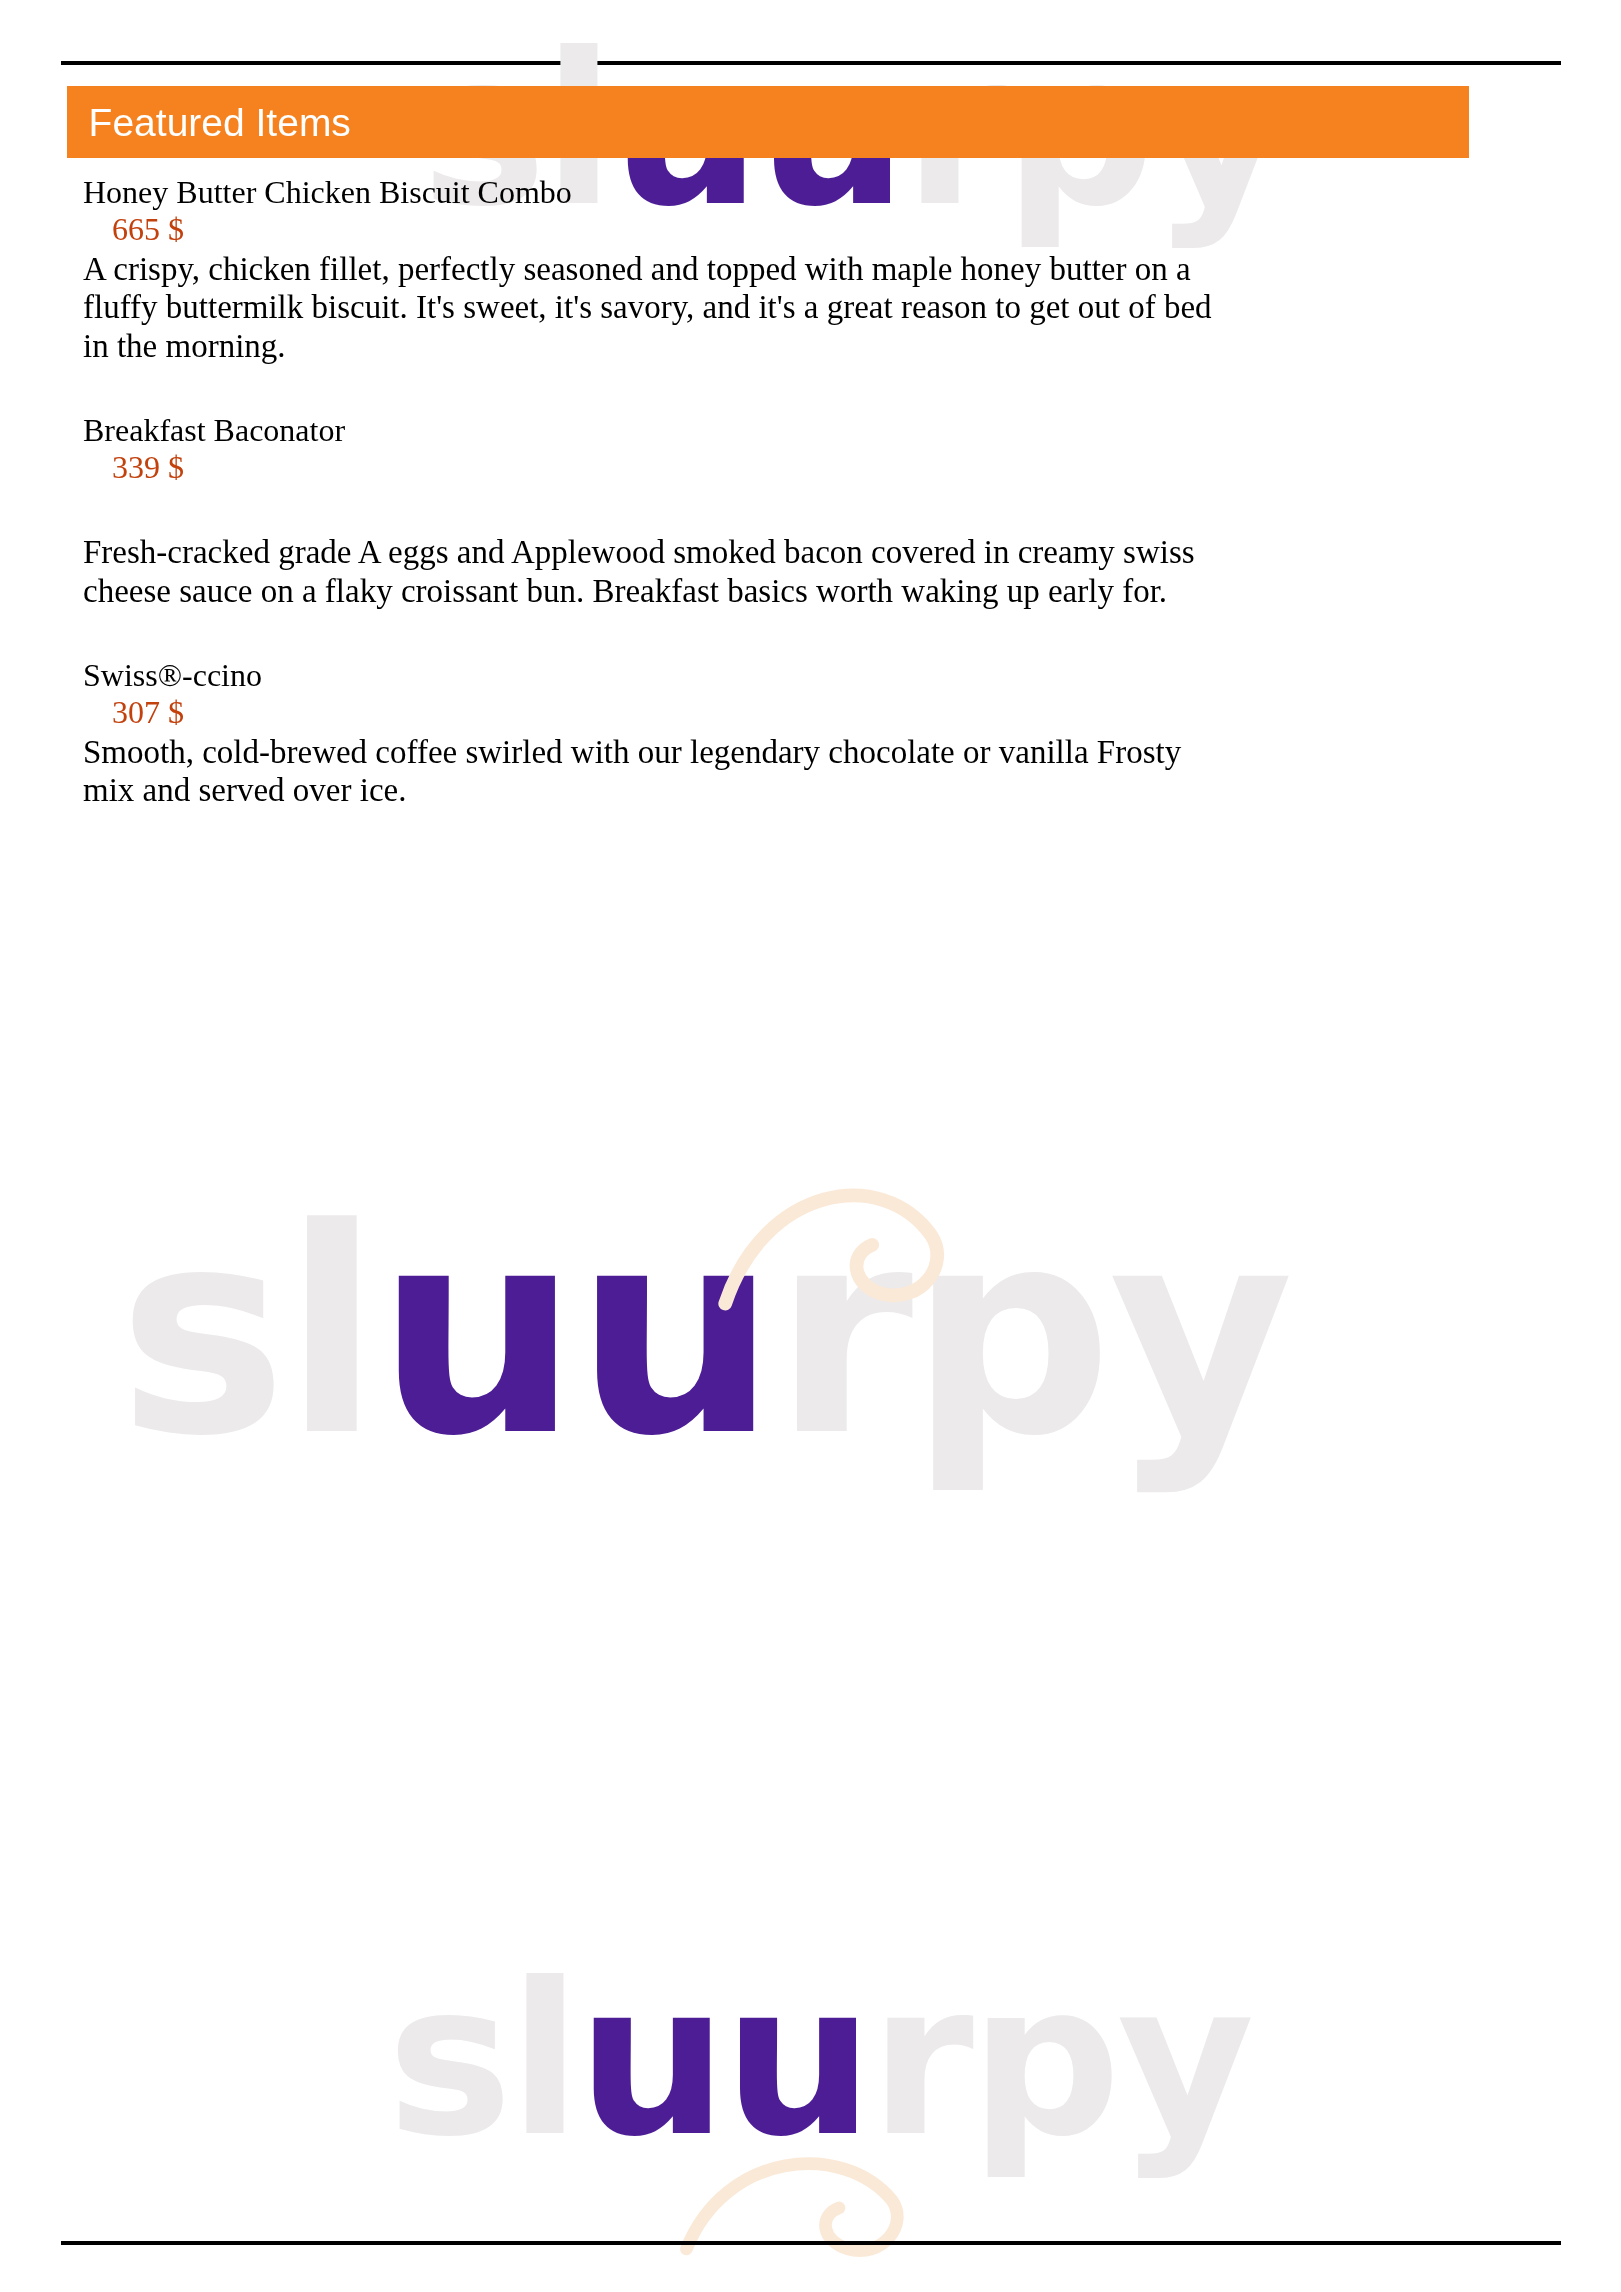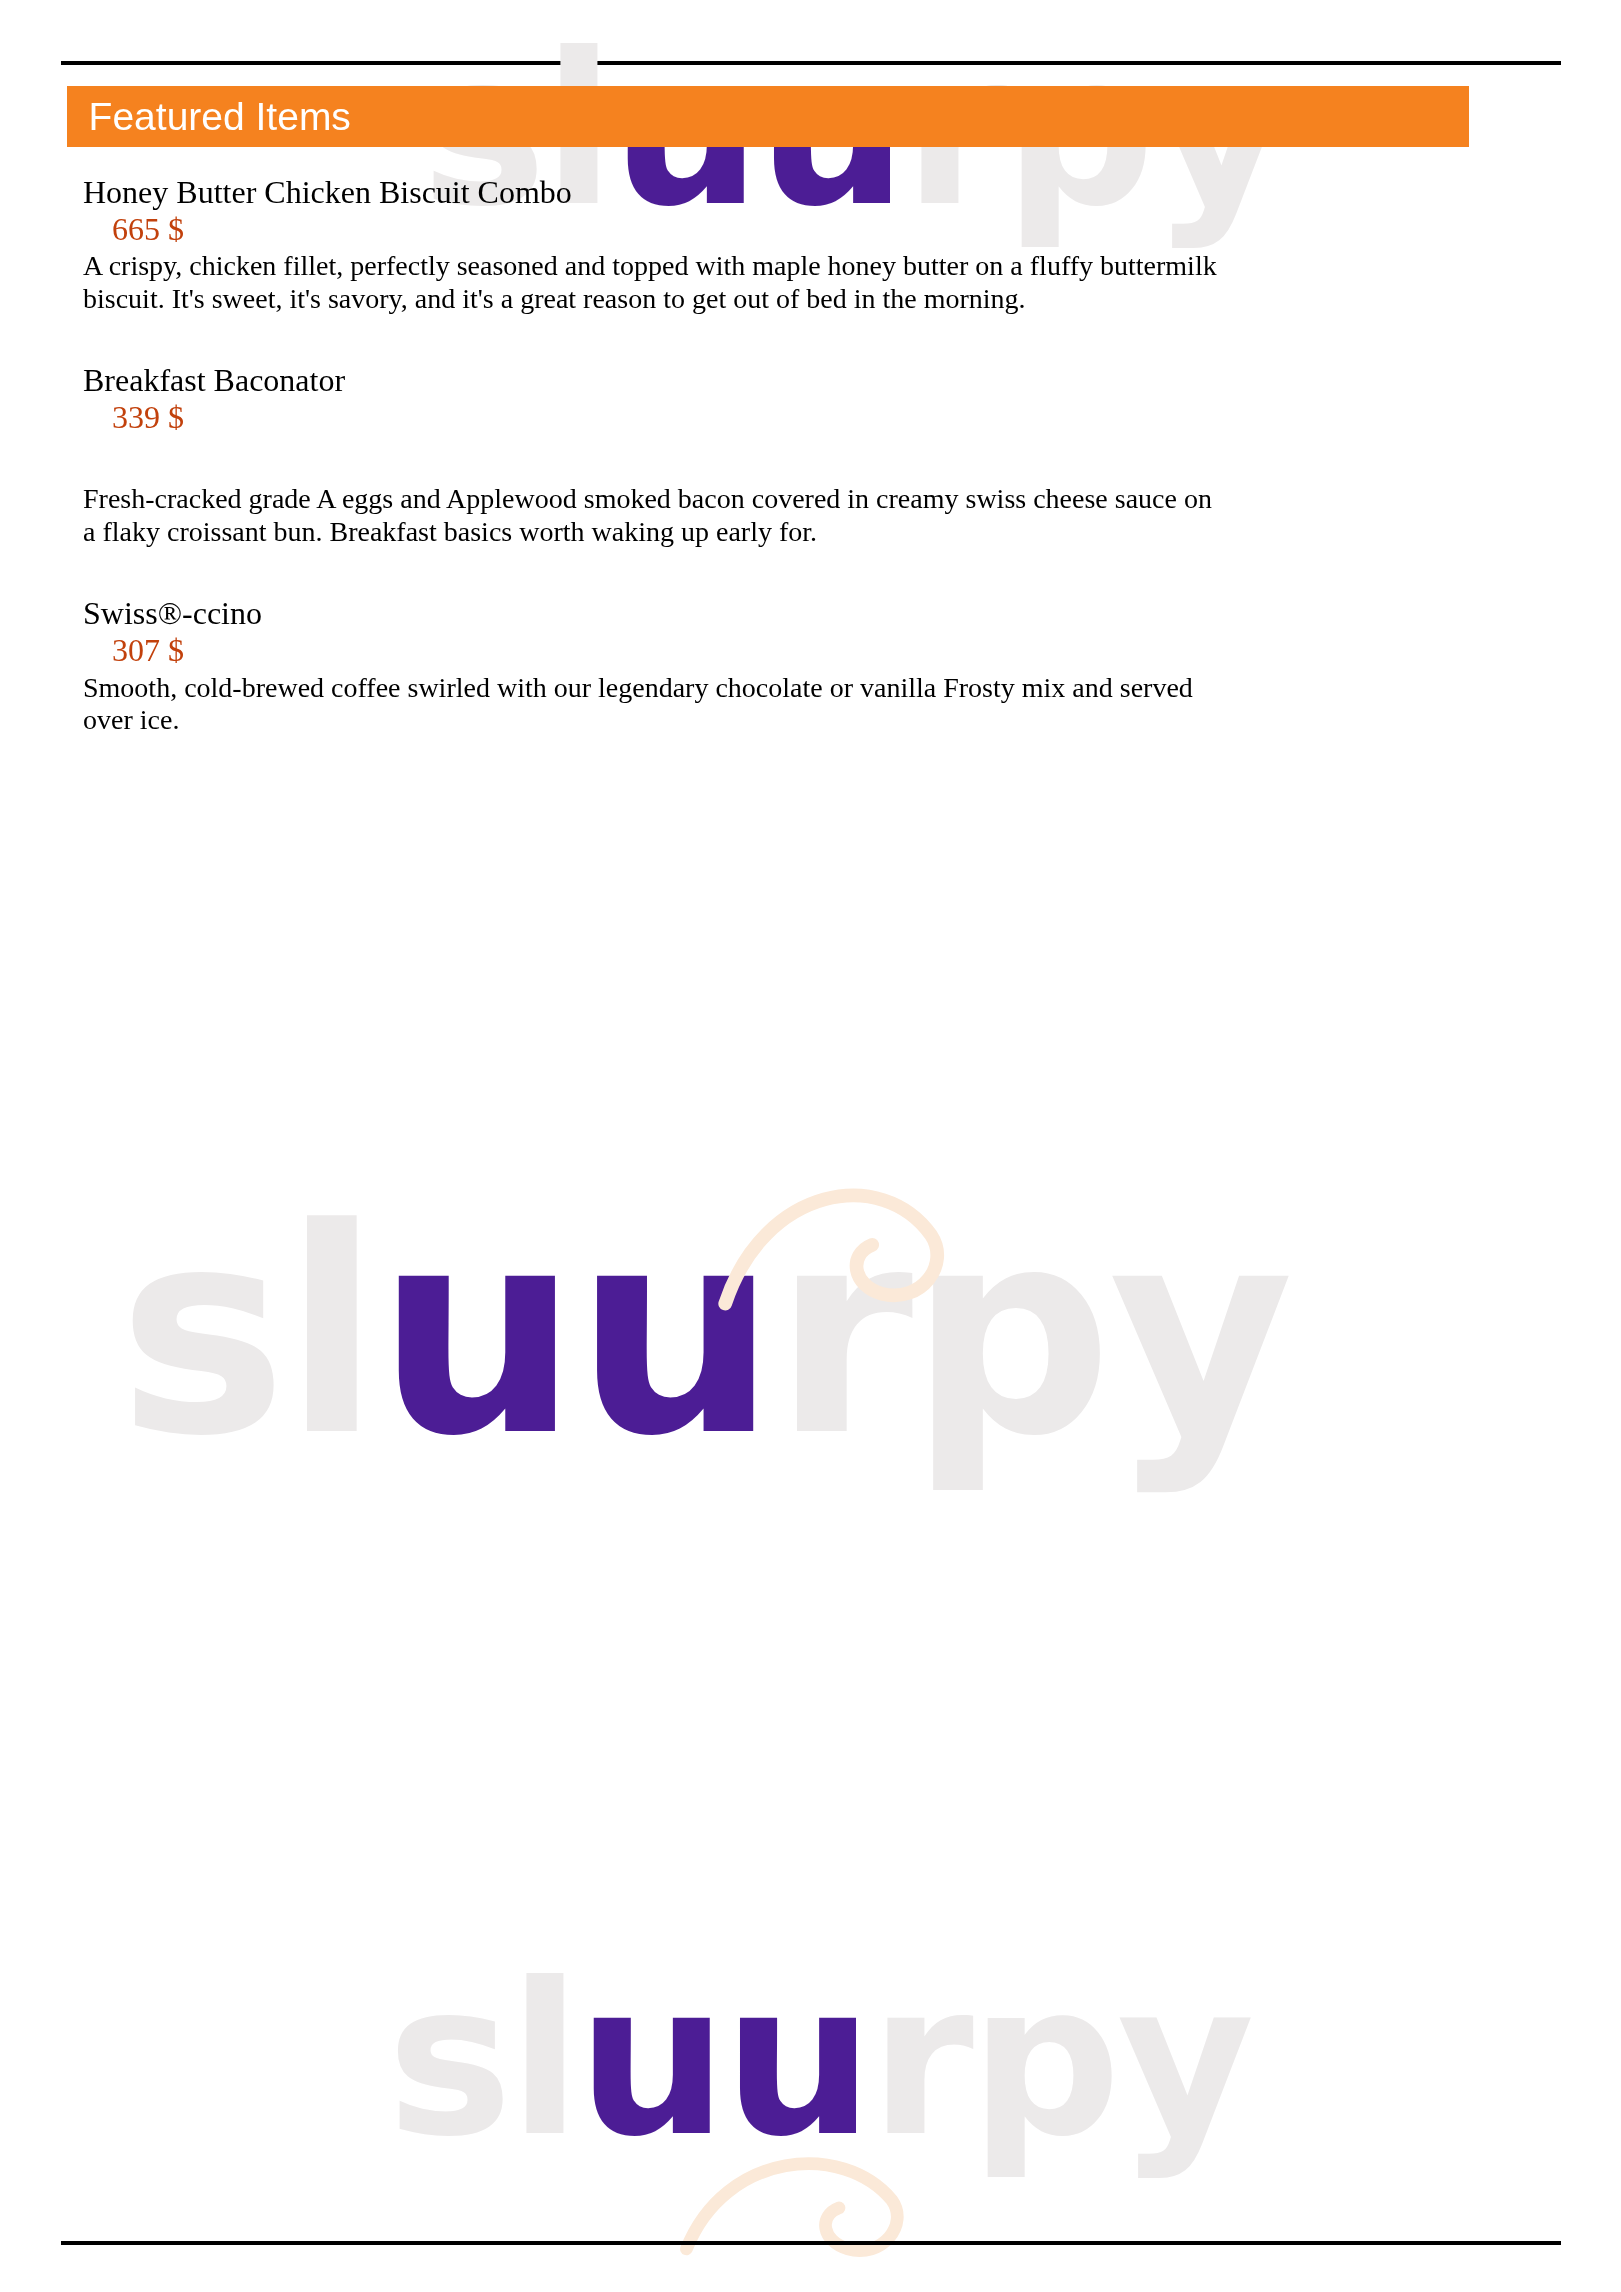"Featured Items" .section-band { height: 61px -> 72px }
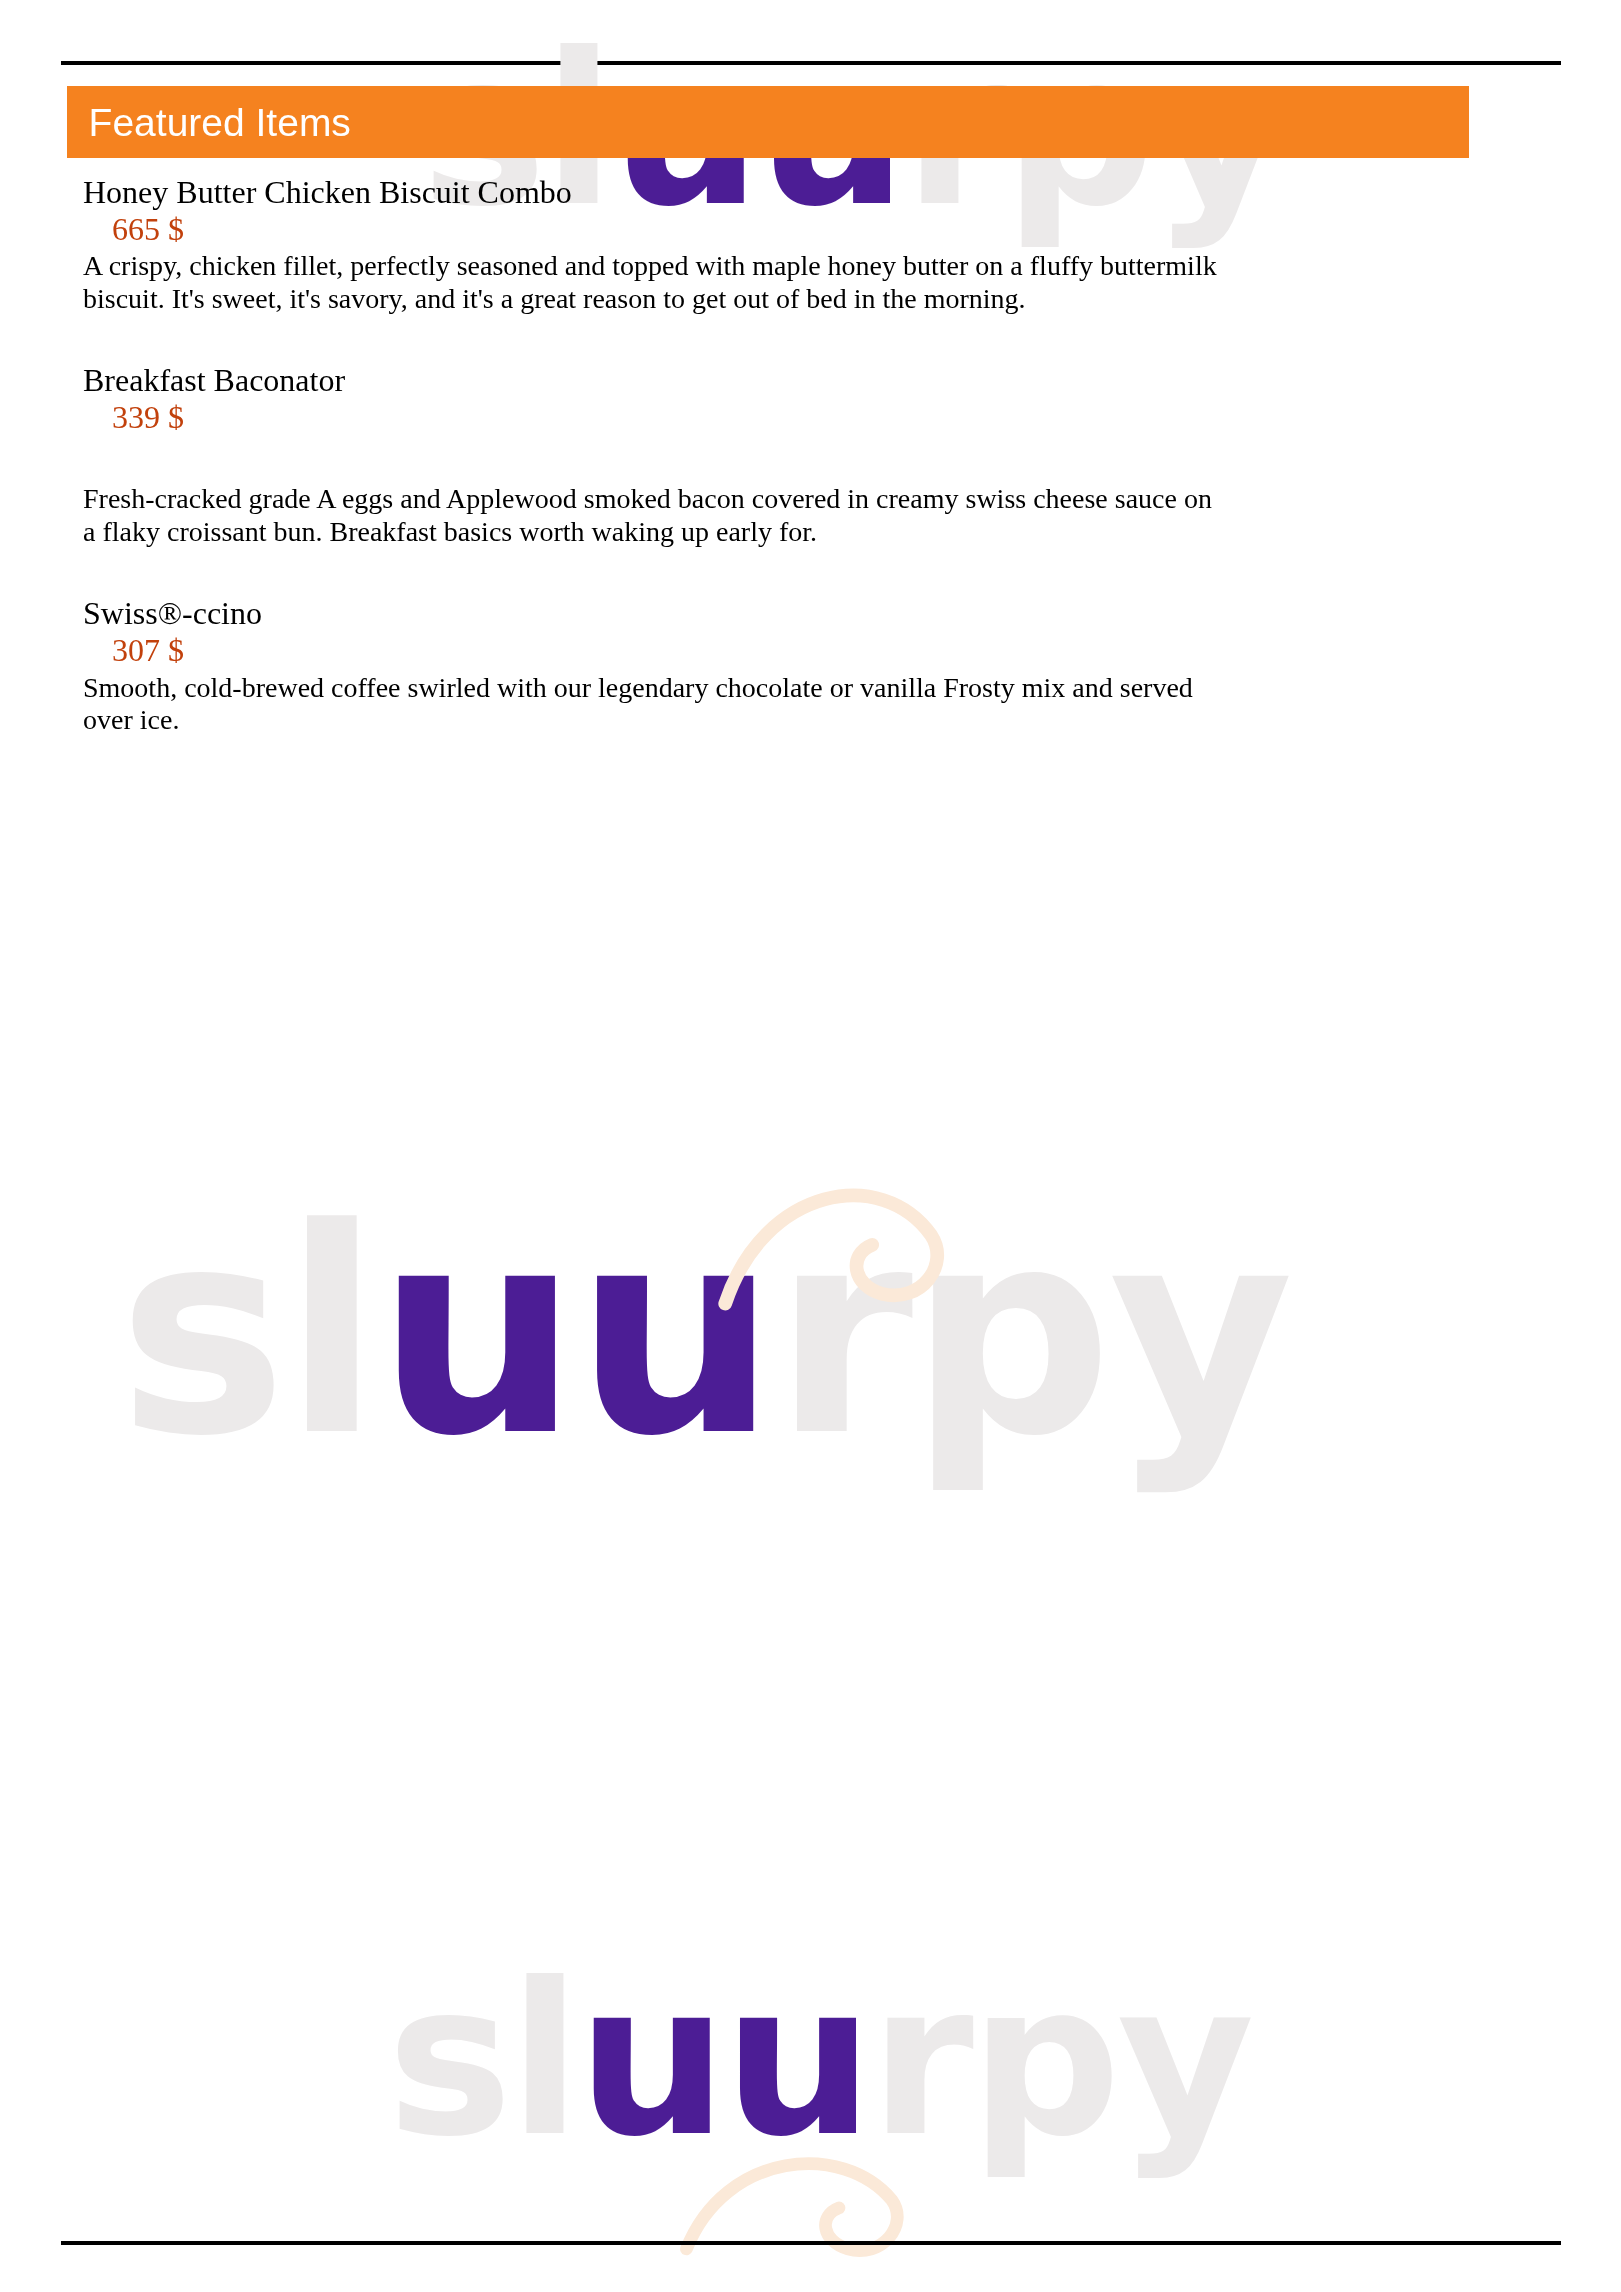"A crispy, chicken fillet, perfectly" .item-desc { font-size: 28px -> 33px }
